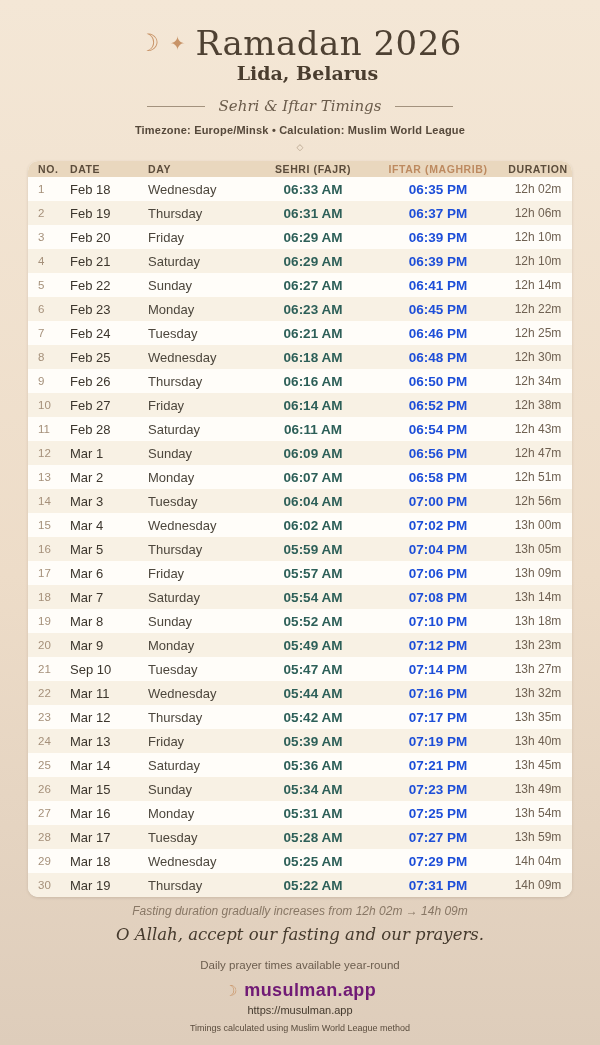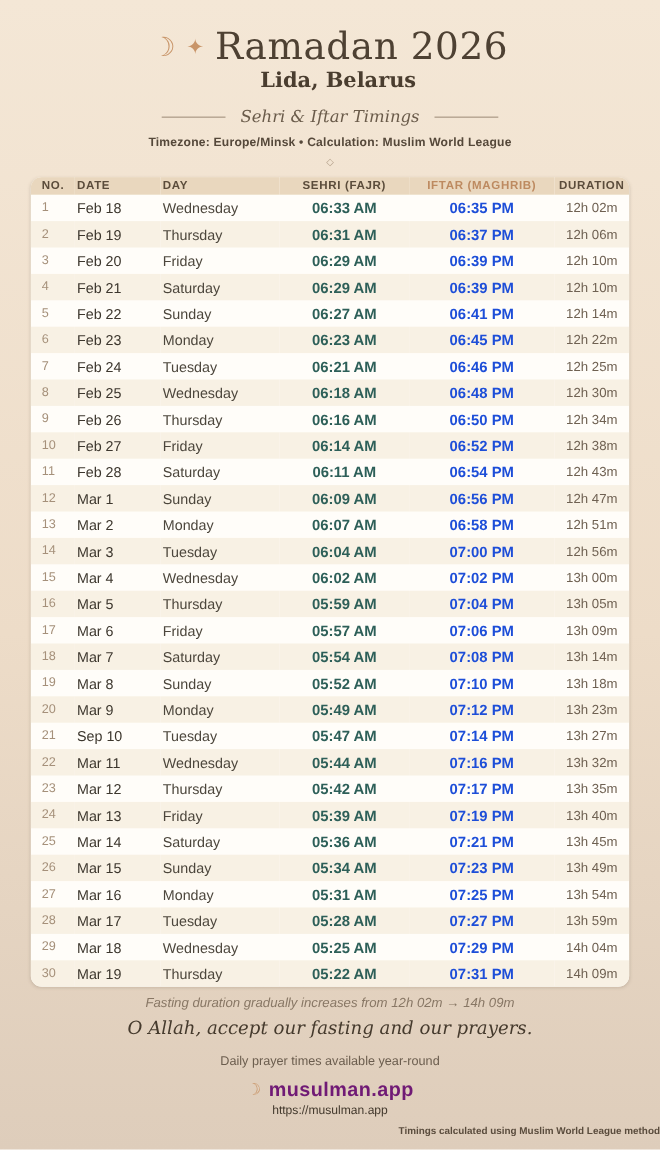"Timings calculated using Muslim World" .method { font-weight: bold -> normal; text-align: right -> none }
